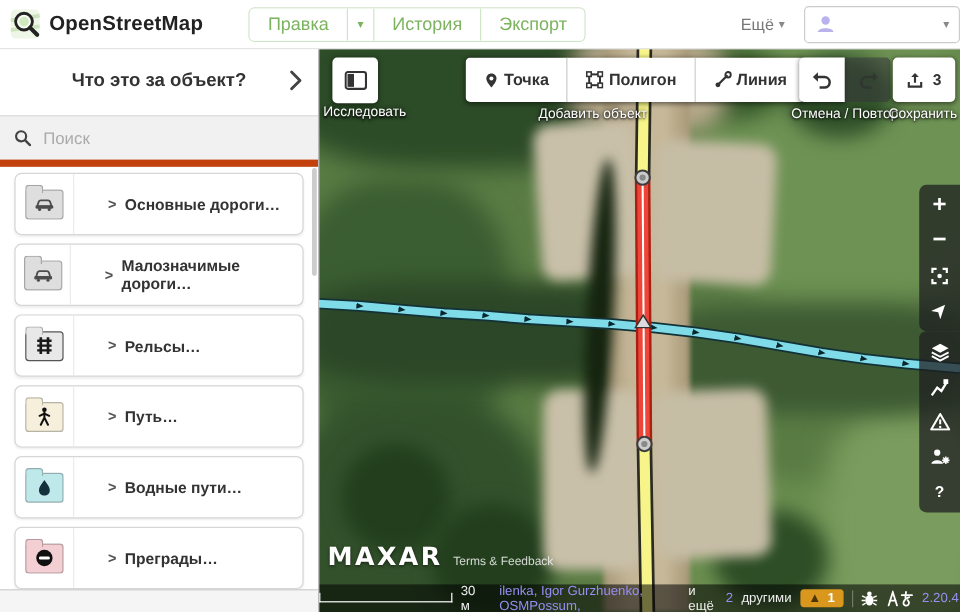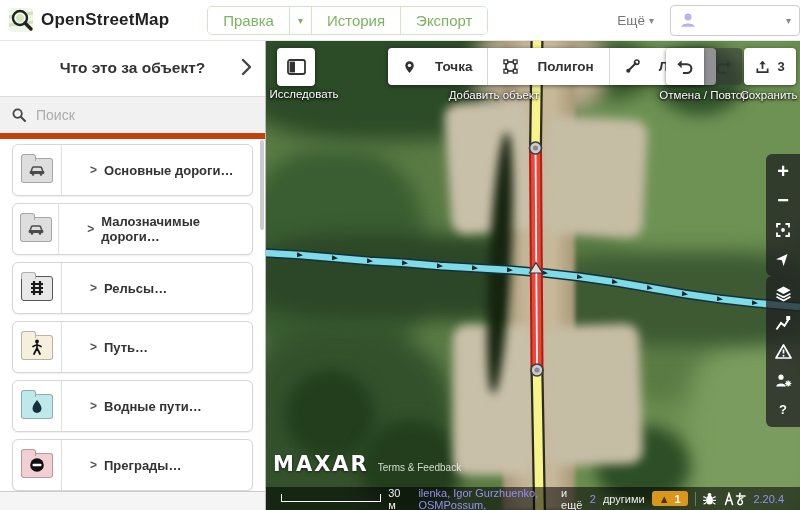"Точка" .add-group .seg { gap: 19px -> 4px }
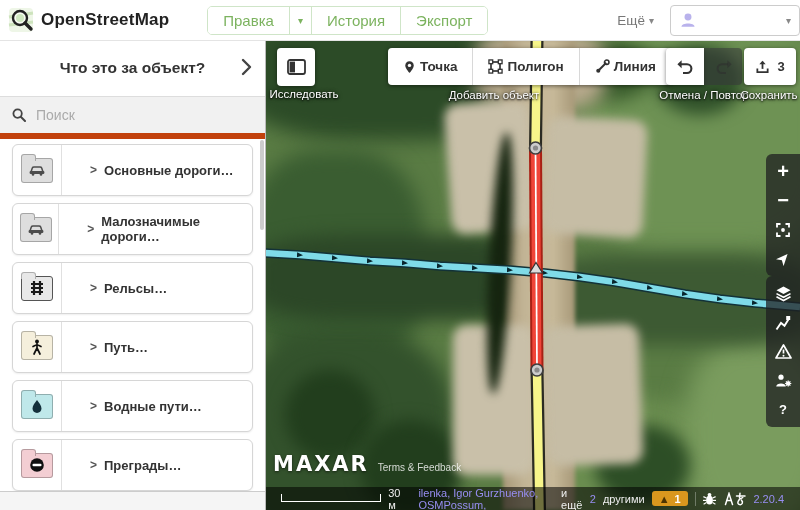"30 м" .statusbar { padding: 0 16px -> 0 1px }
